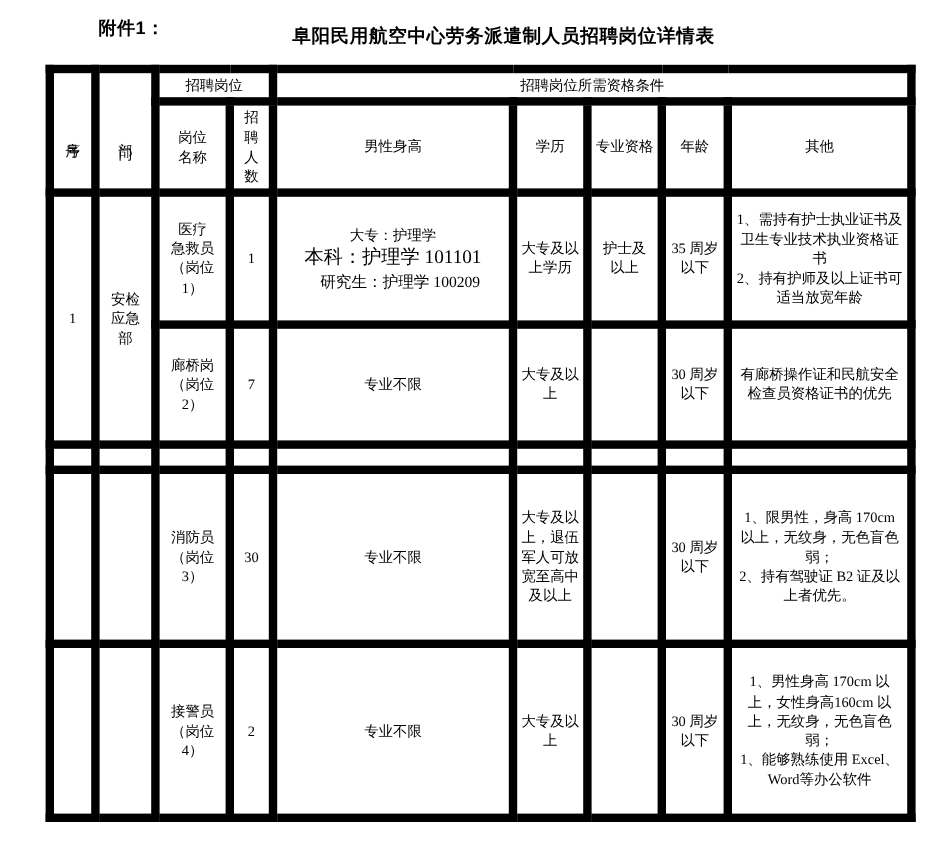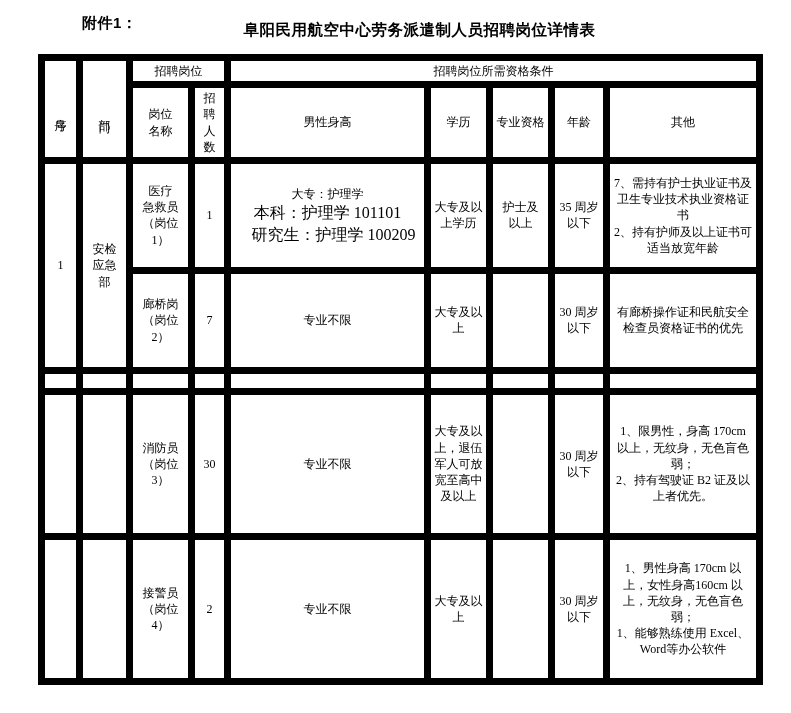"7、需持有护士执业证书及卫生专业技术执业资格证书" span { text: 7 -> 1 }
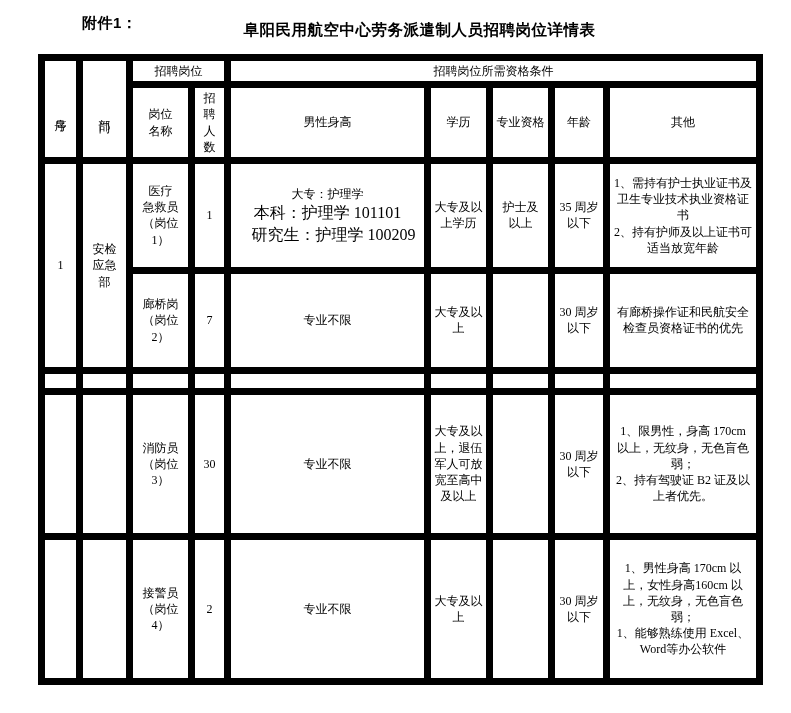"研究生：护理学 100209" span { font-size: 16px -> 13px }
